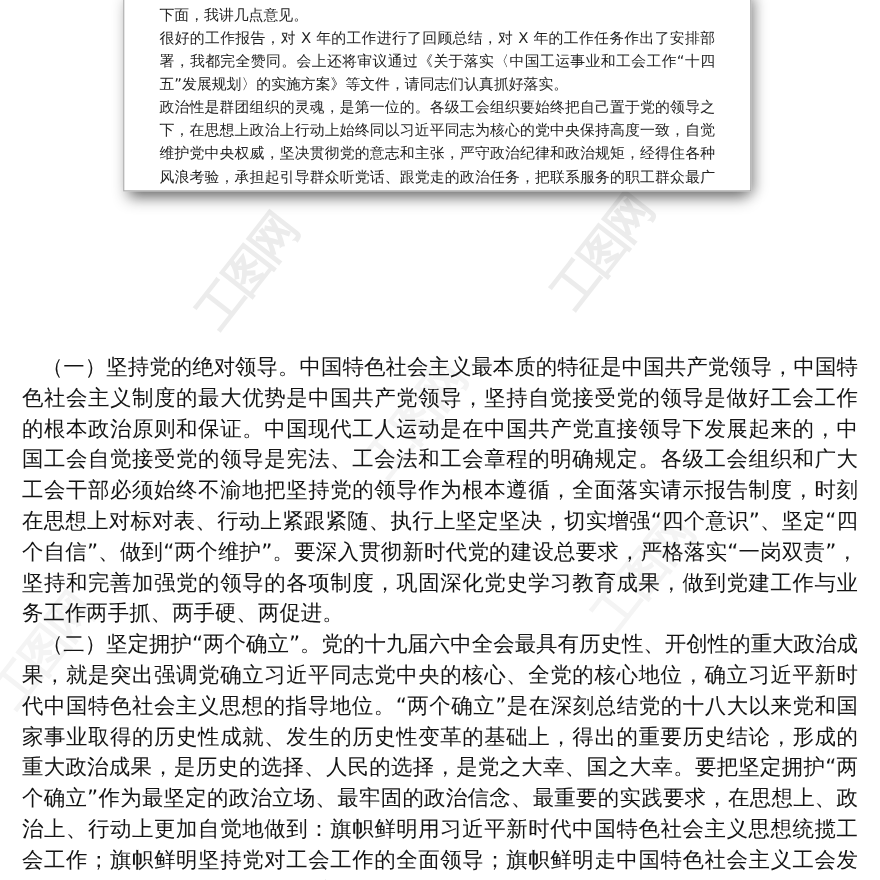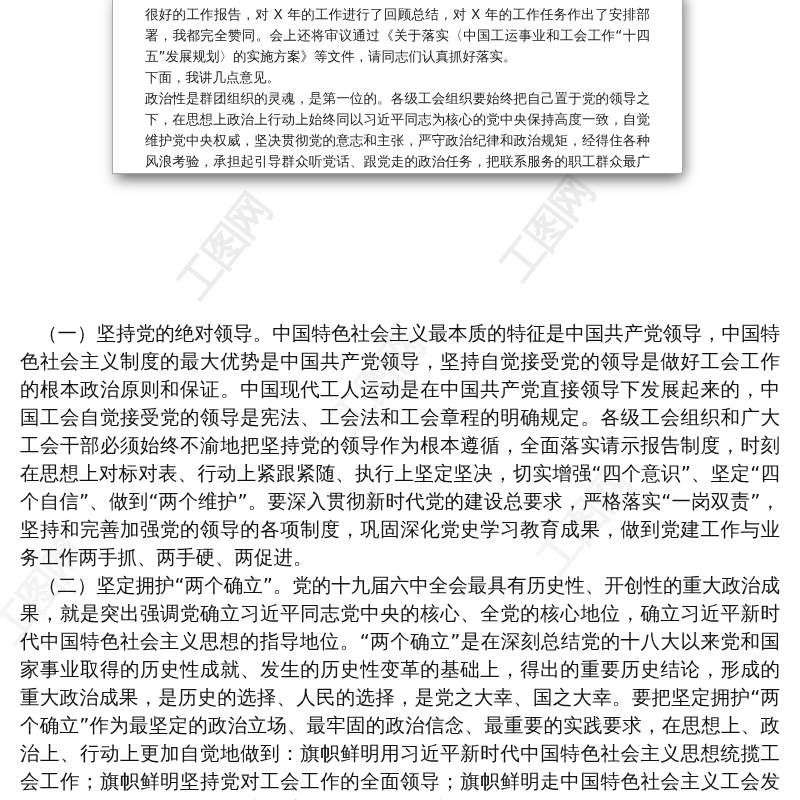"很好的工作报告，对 X 年的工作进行了回顾总结，对 X" p { order: before "下面，我讲几点意见。" -> after "下面，我讲几点意见。" }
